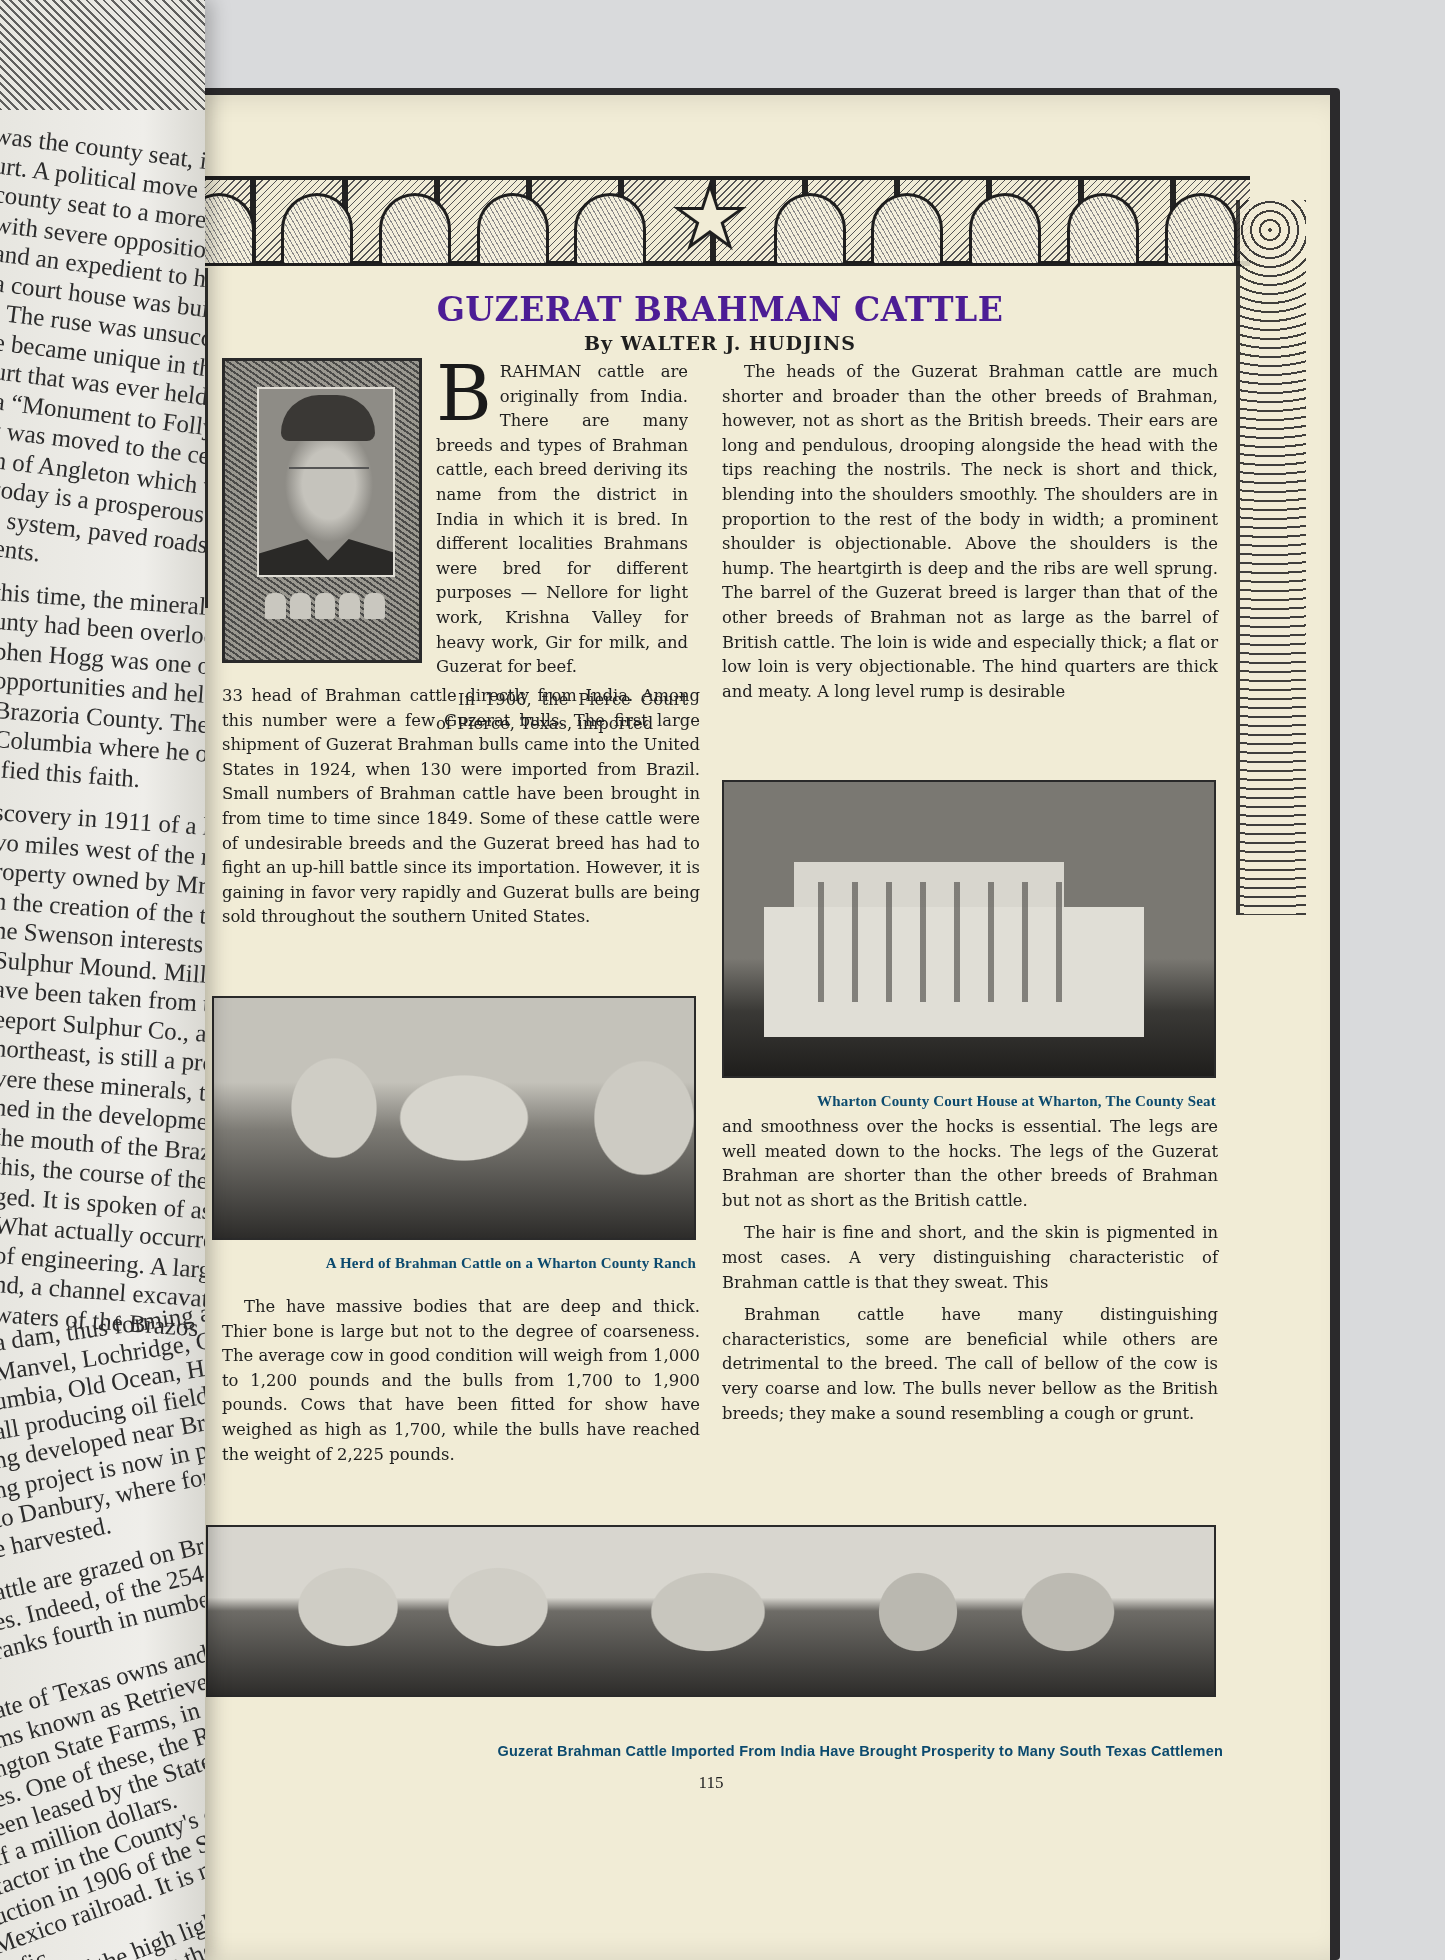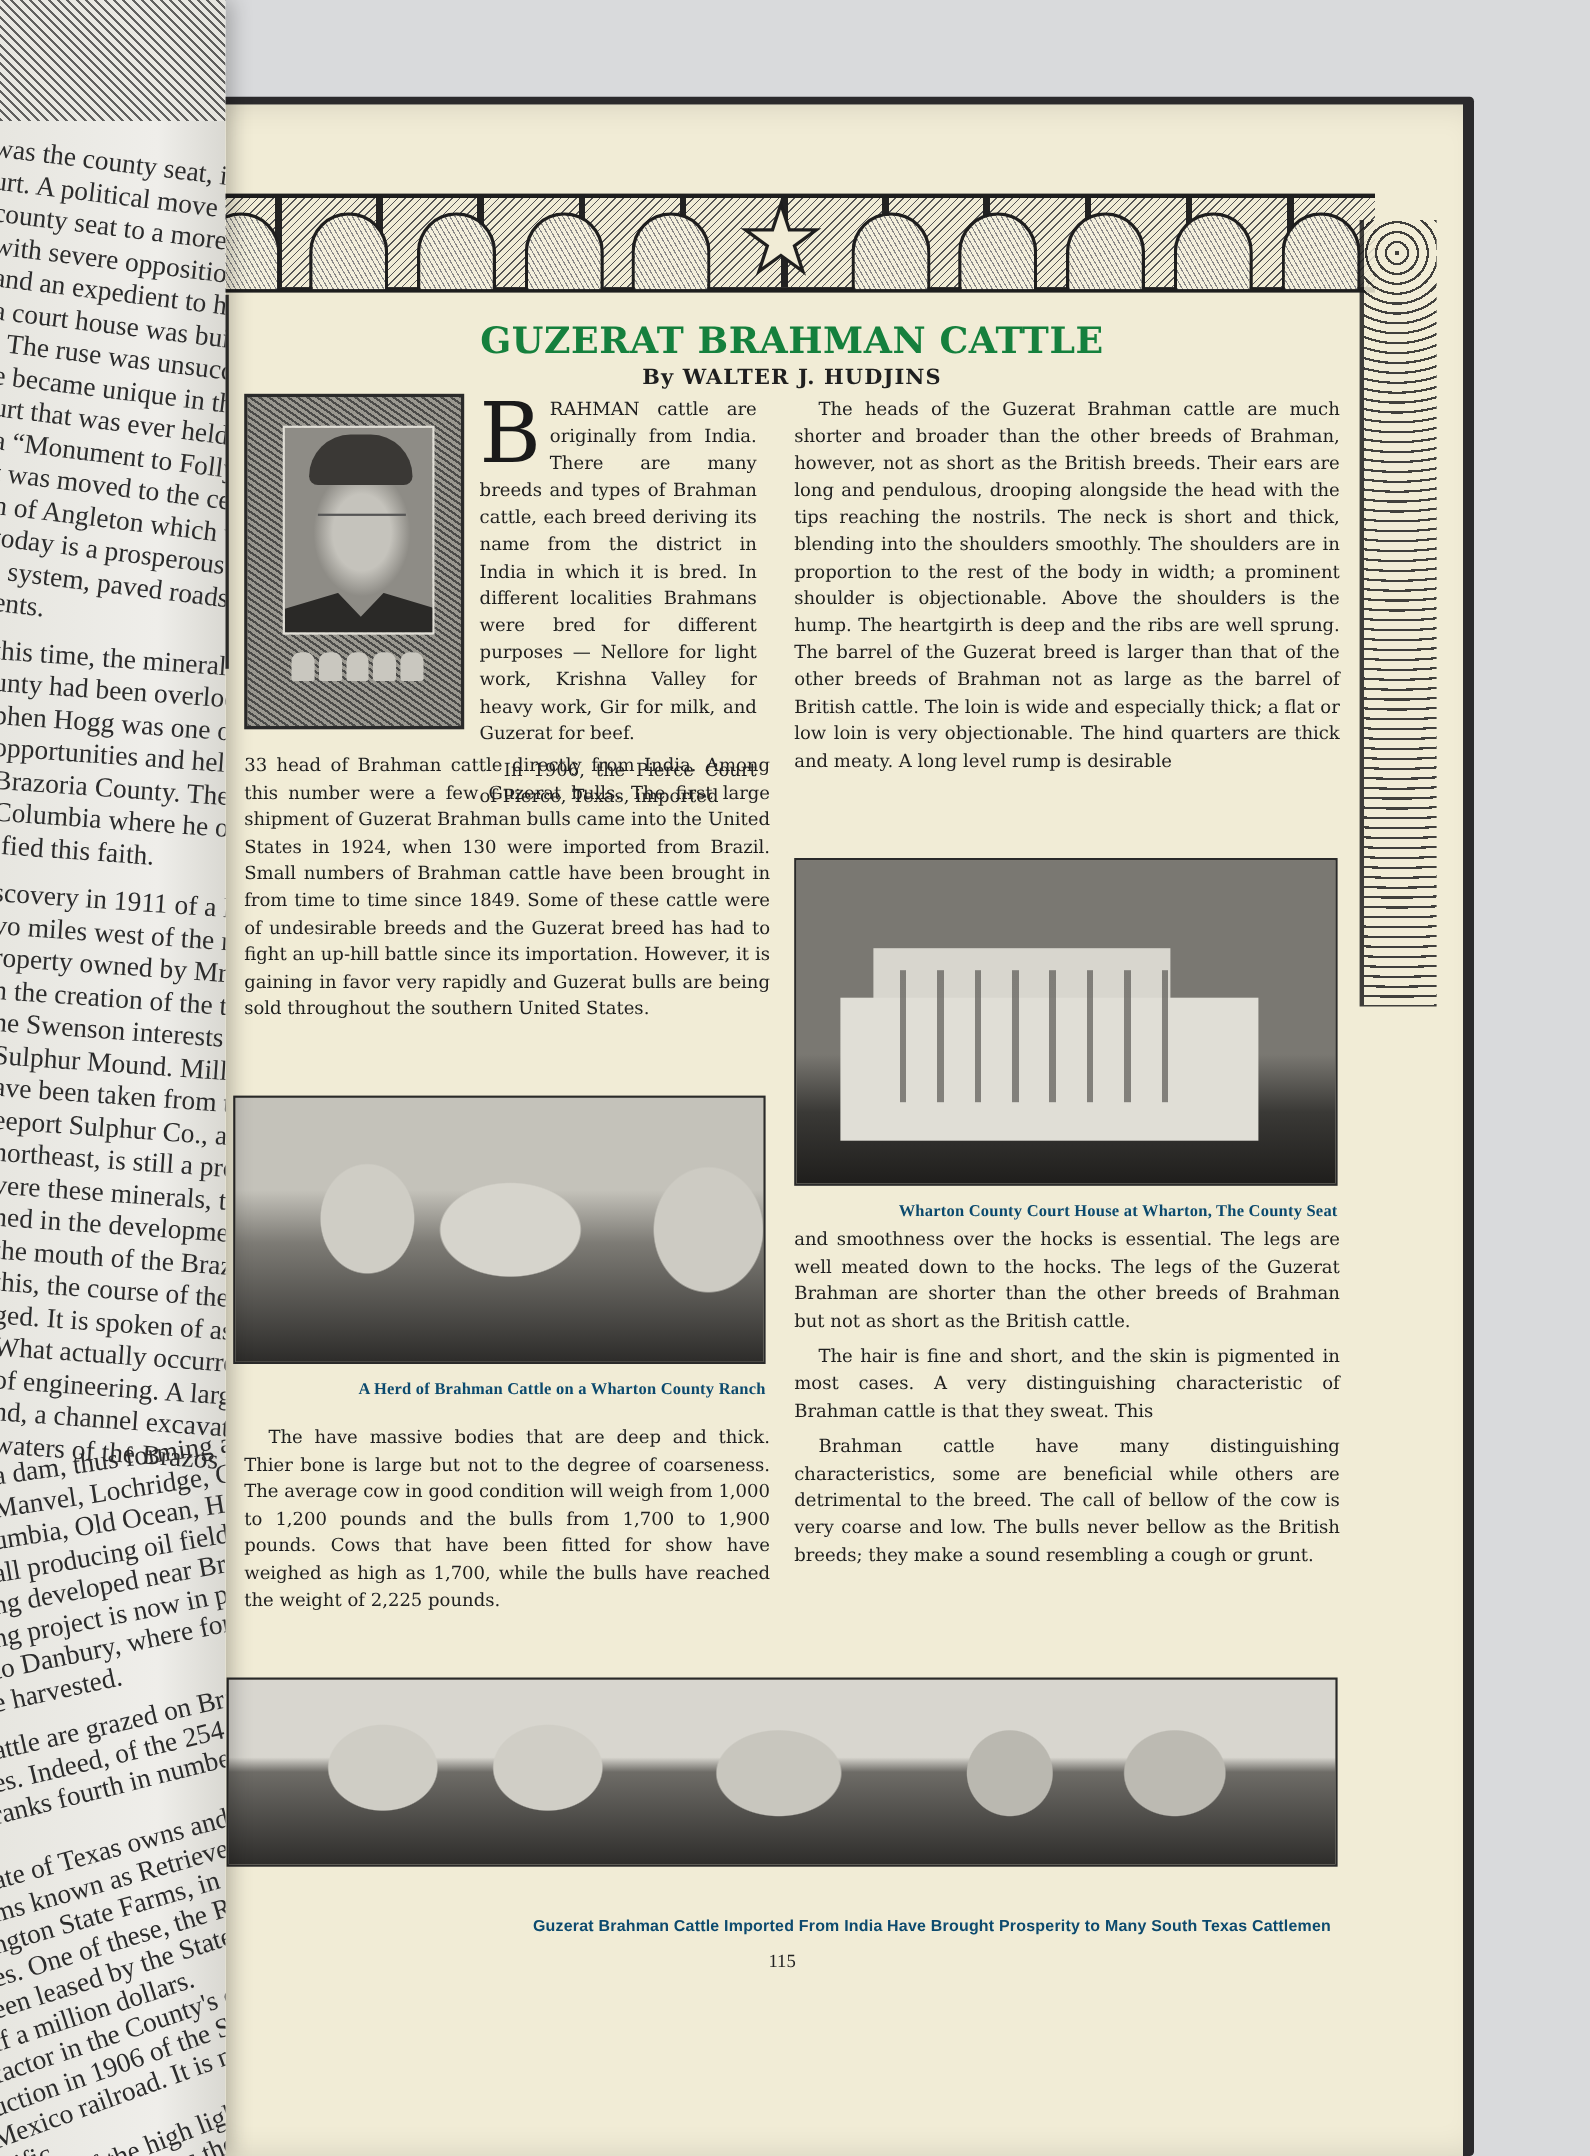"GUZERAT BRAHMAN CATTLE" .title { color: #15803d -> #4c1d95 }
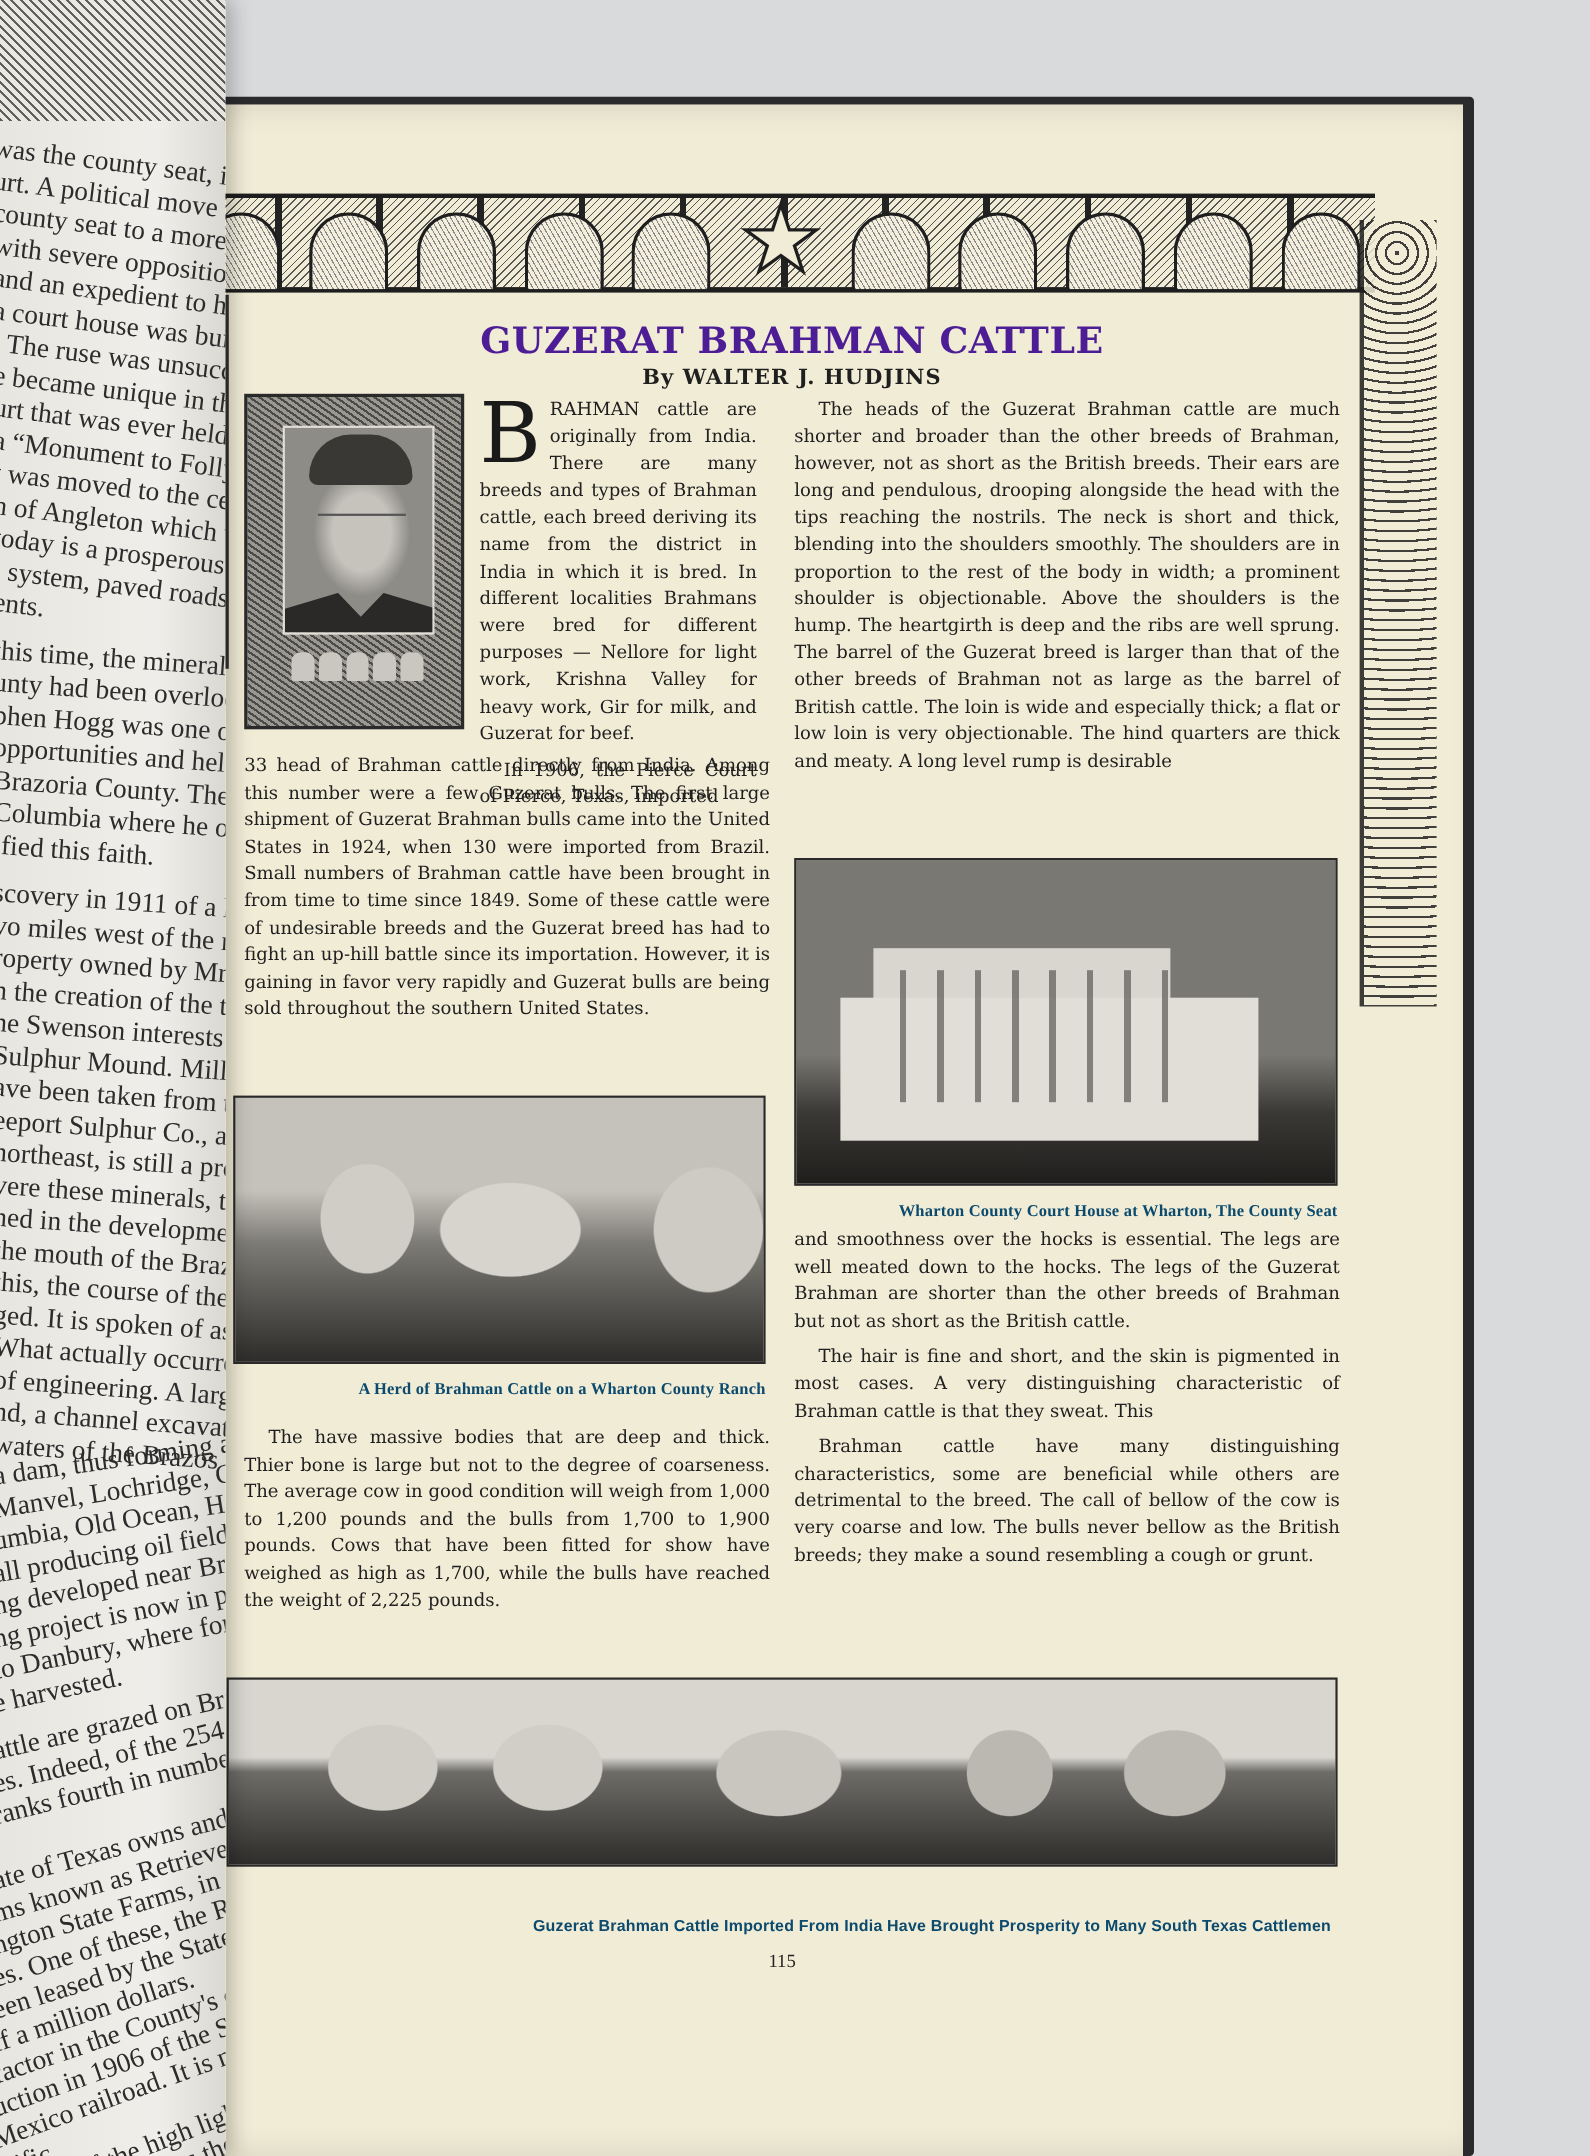"Guzerat Brahman Cattle Imported From" .cap3 { left: 200px -> 213px }
